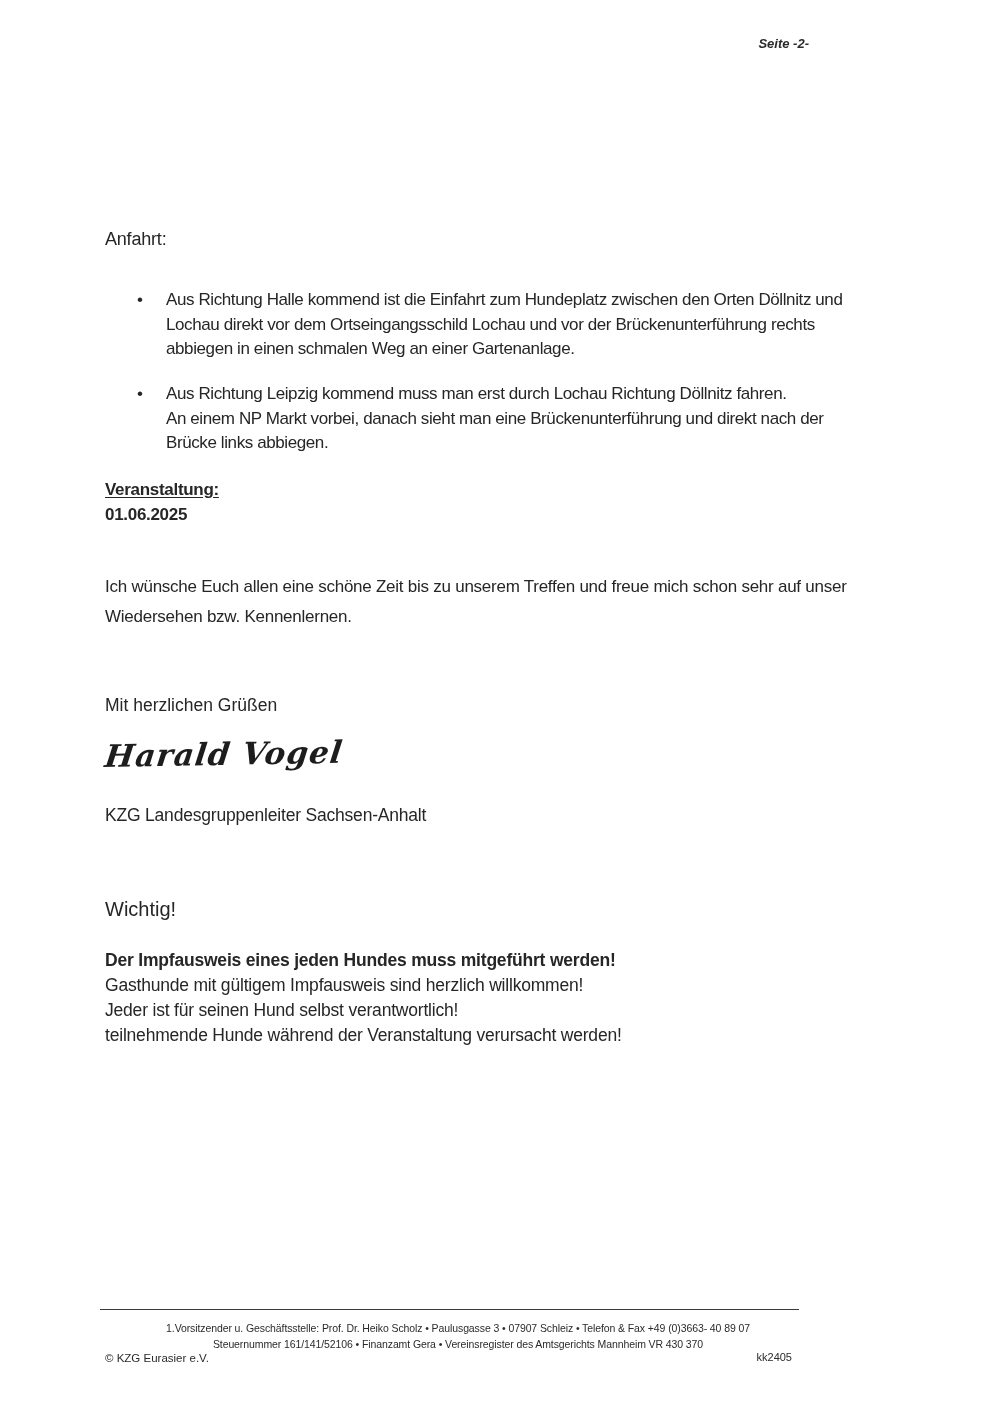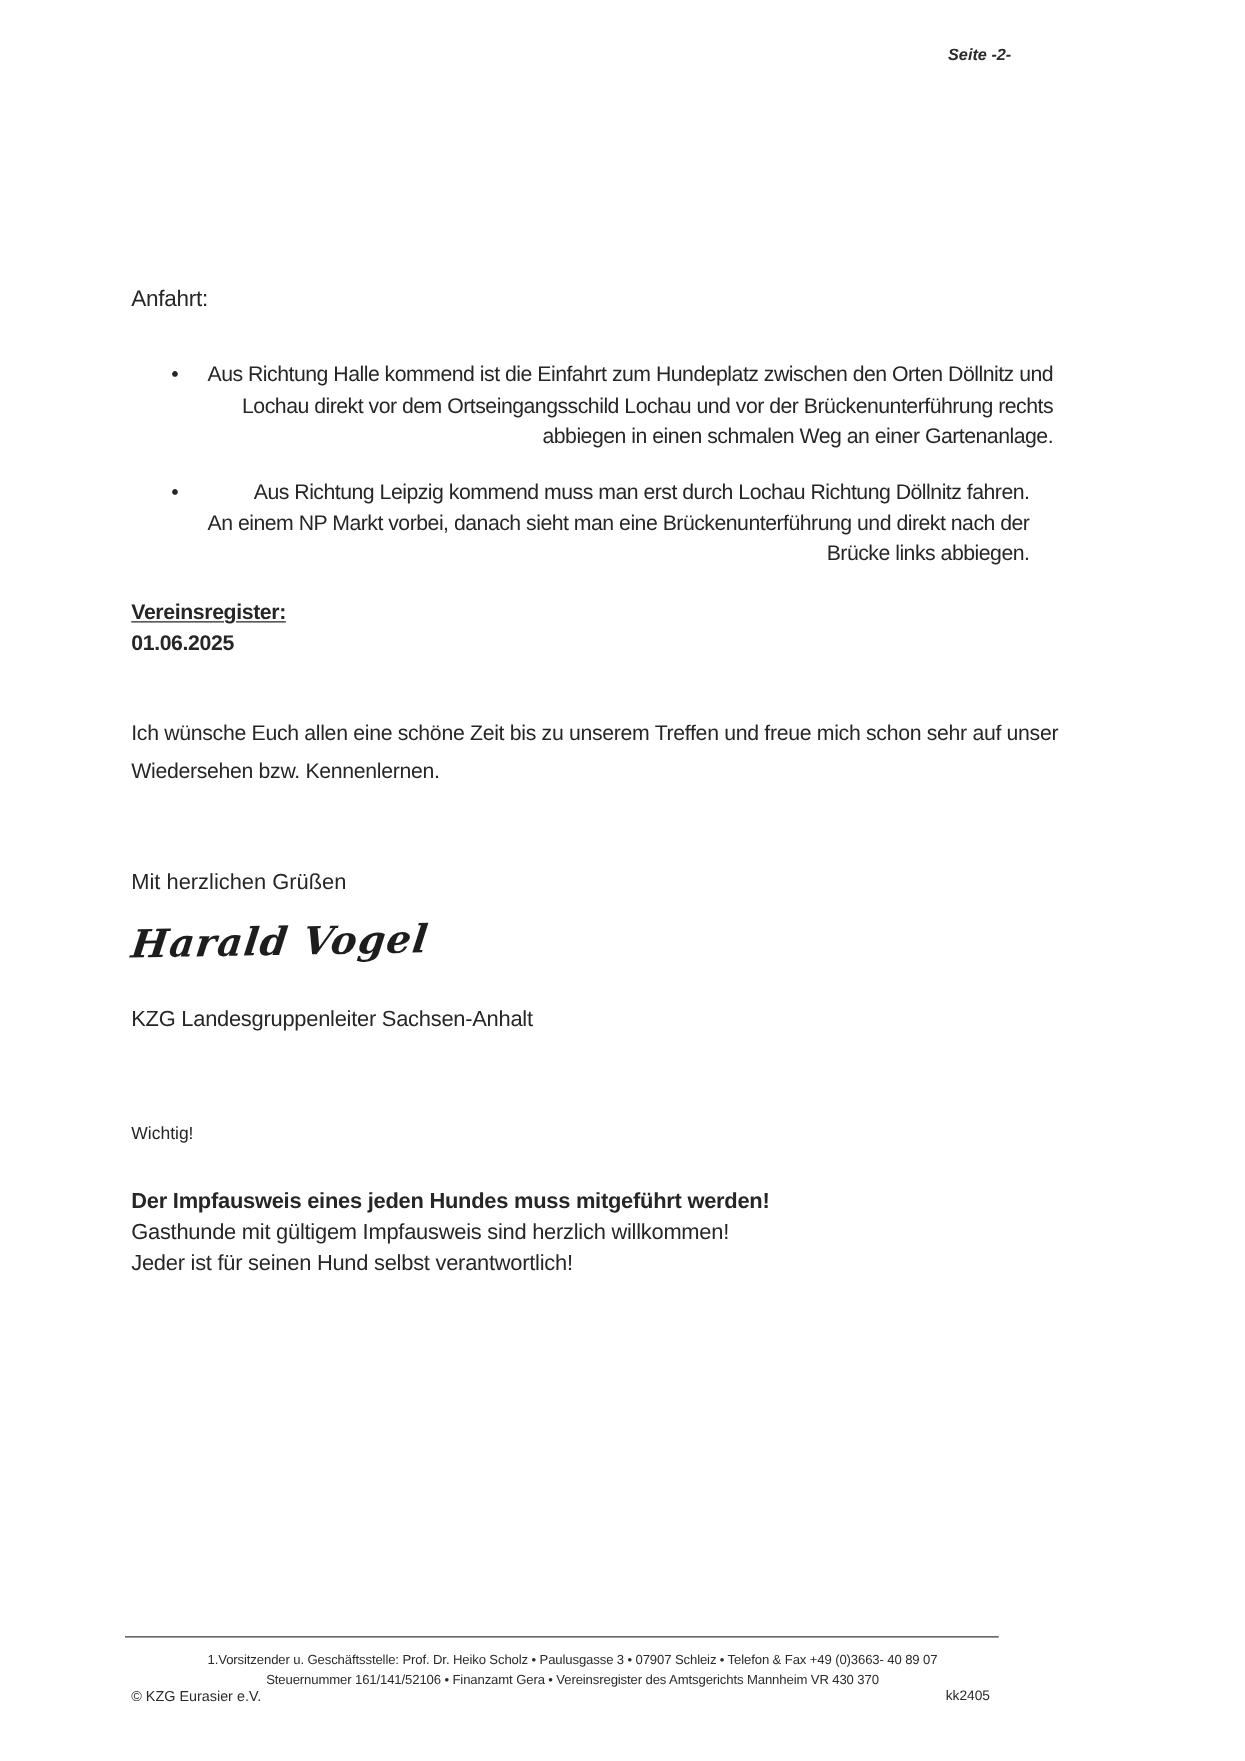"Aus Richtung Halle kommend ist" .bullet-text { text-align: right -> none }
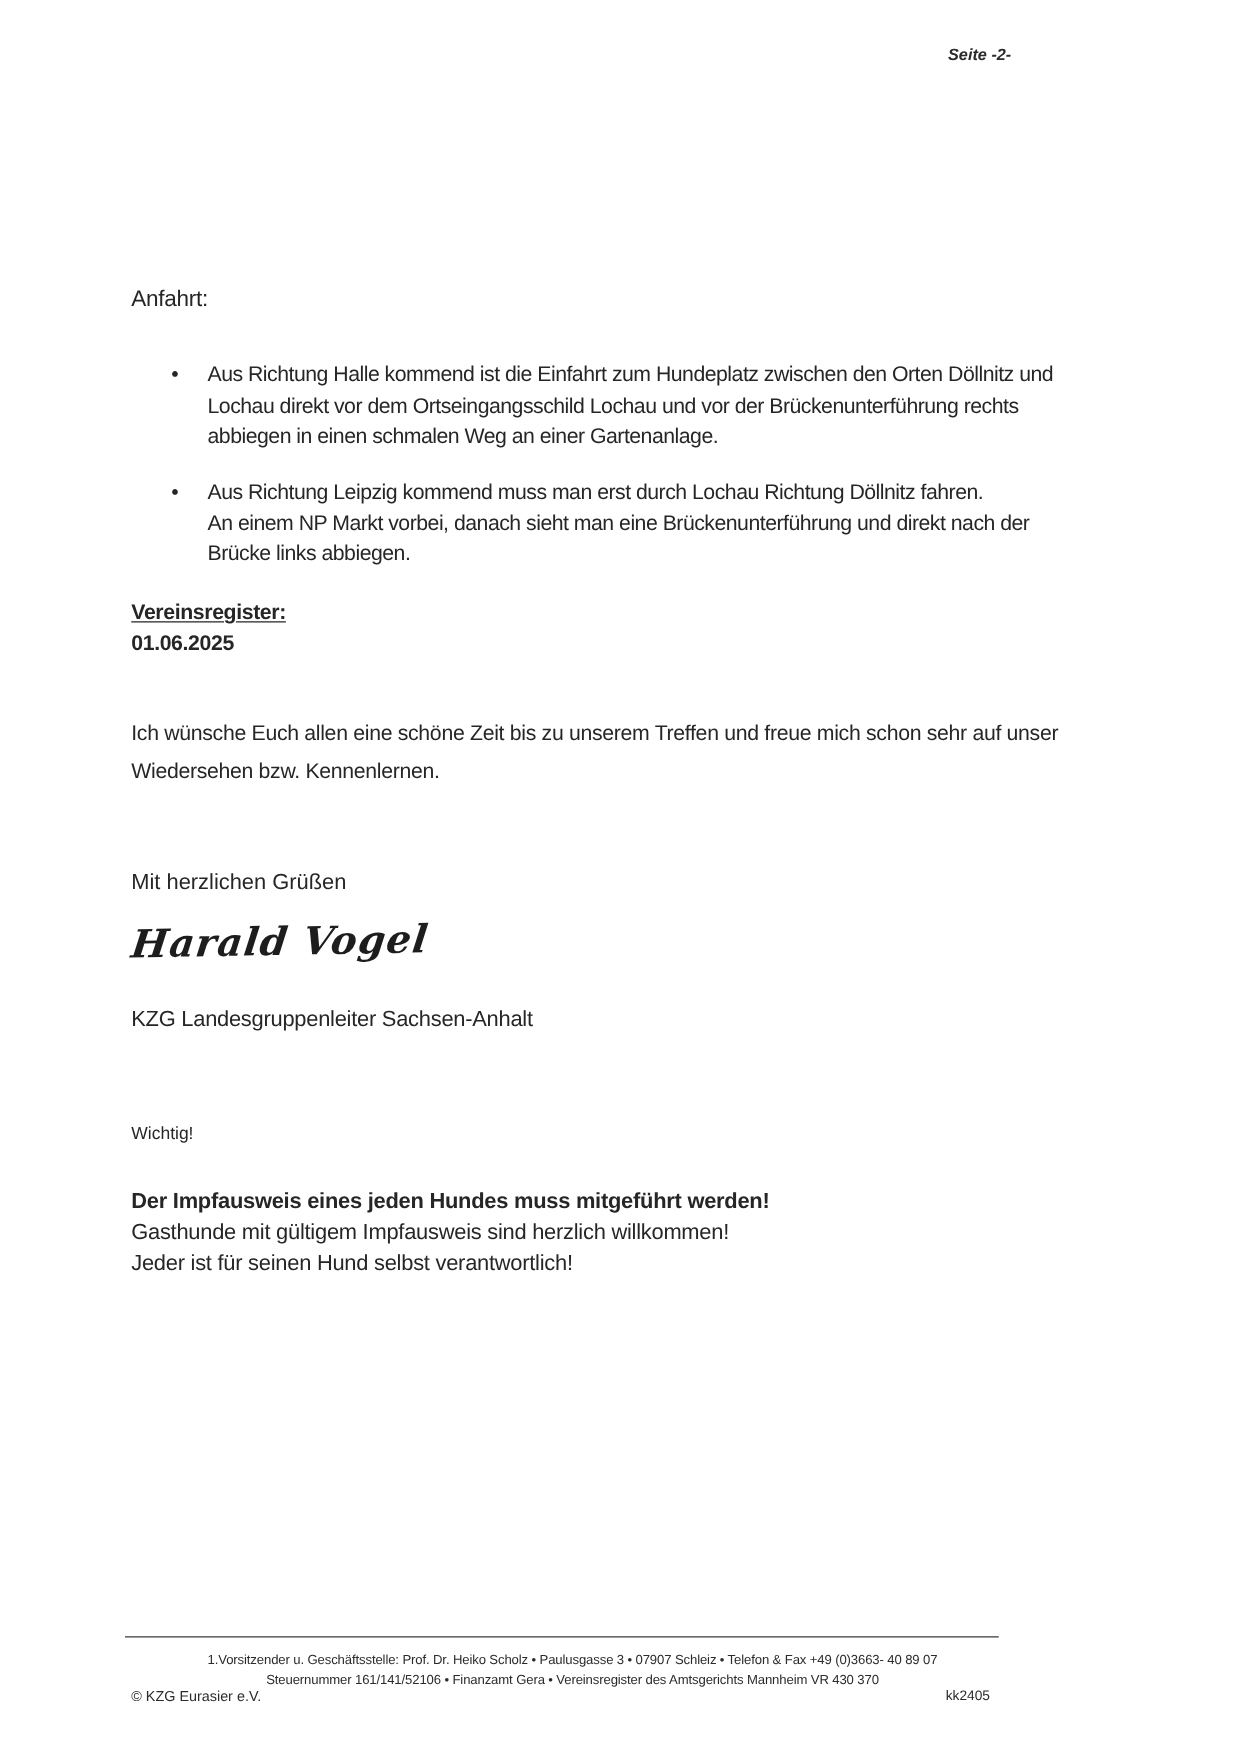"Vereinsregister:" div.line { text: Vereinsregister -> Veranstaltung }
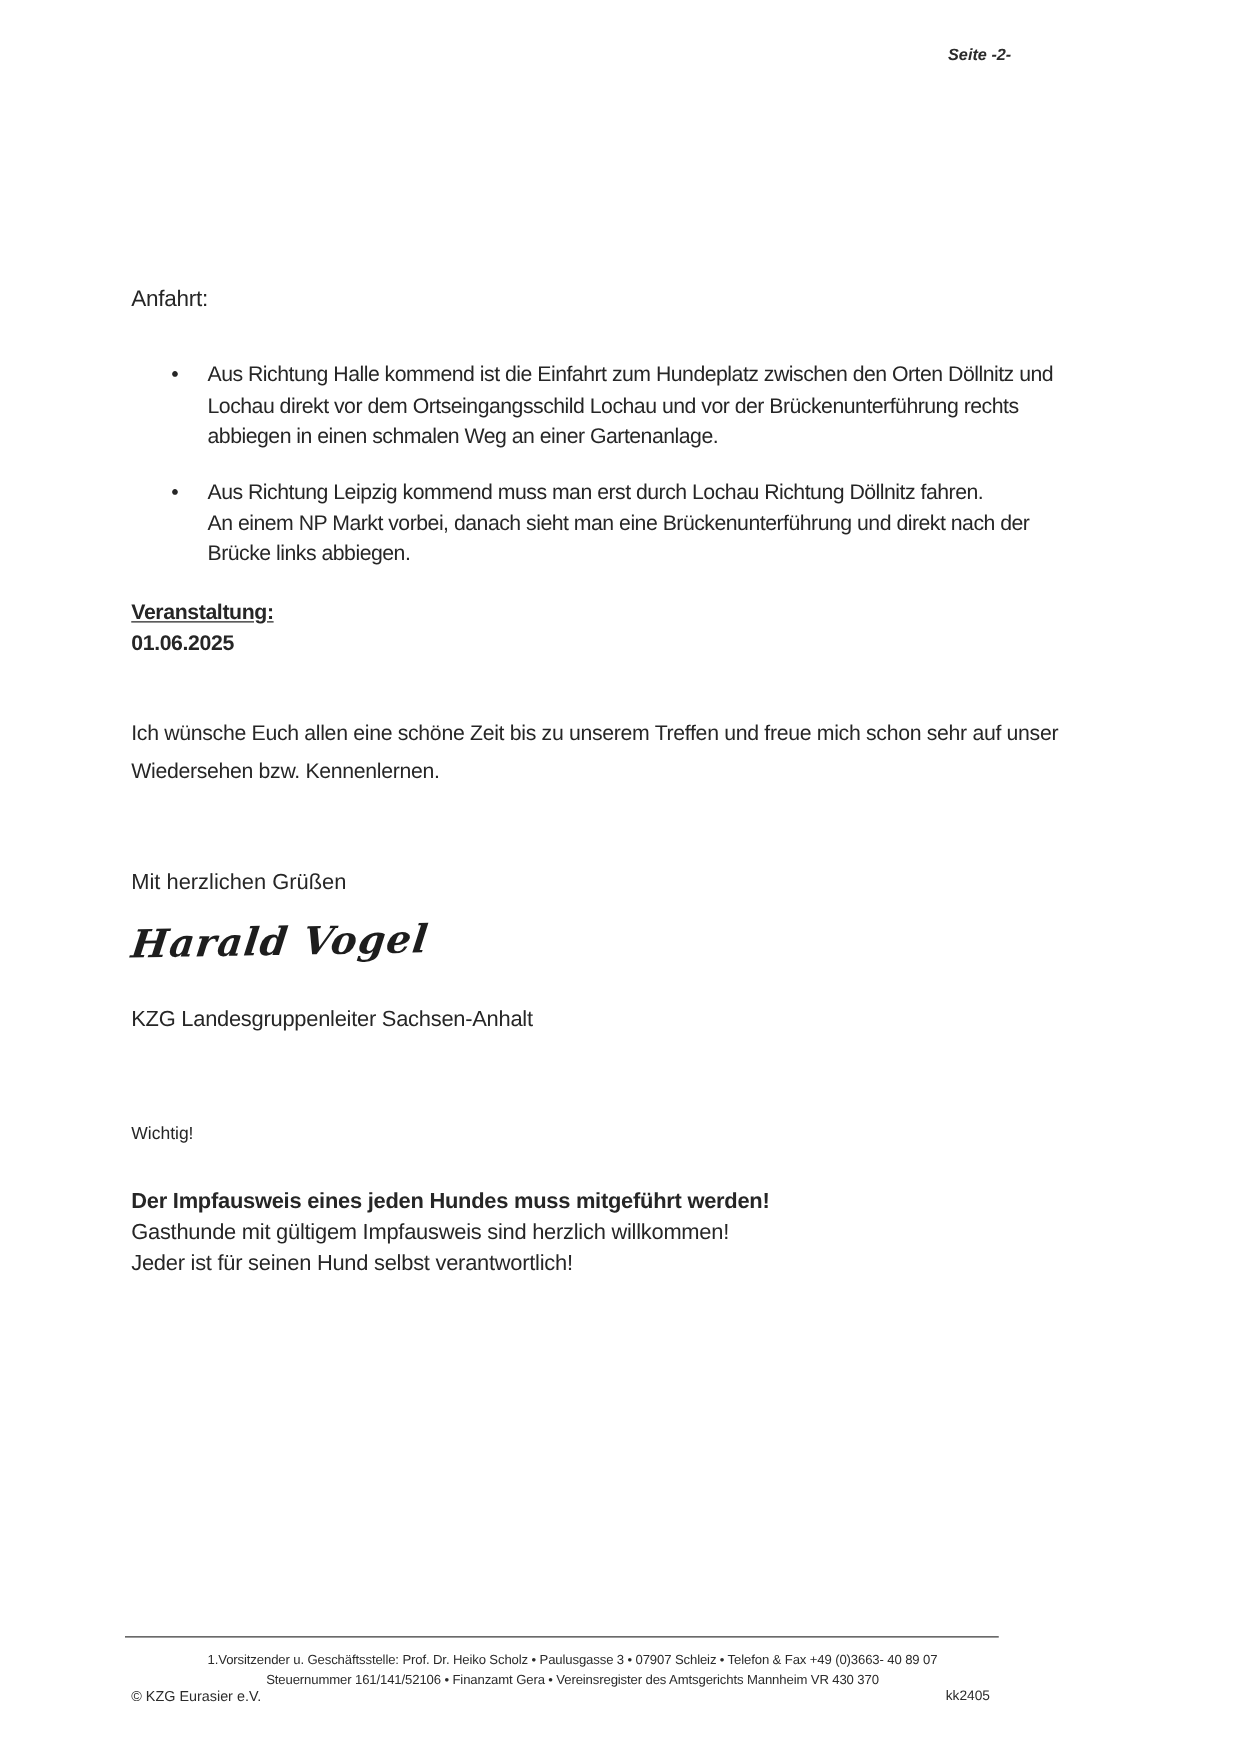"Wichtig!" .wichtig { font-size: 14px -> 20px }
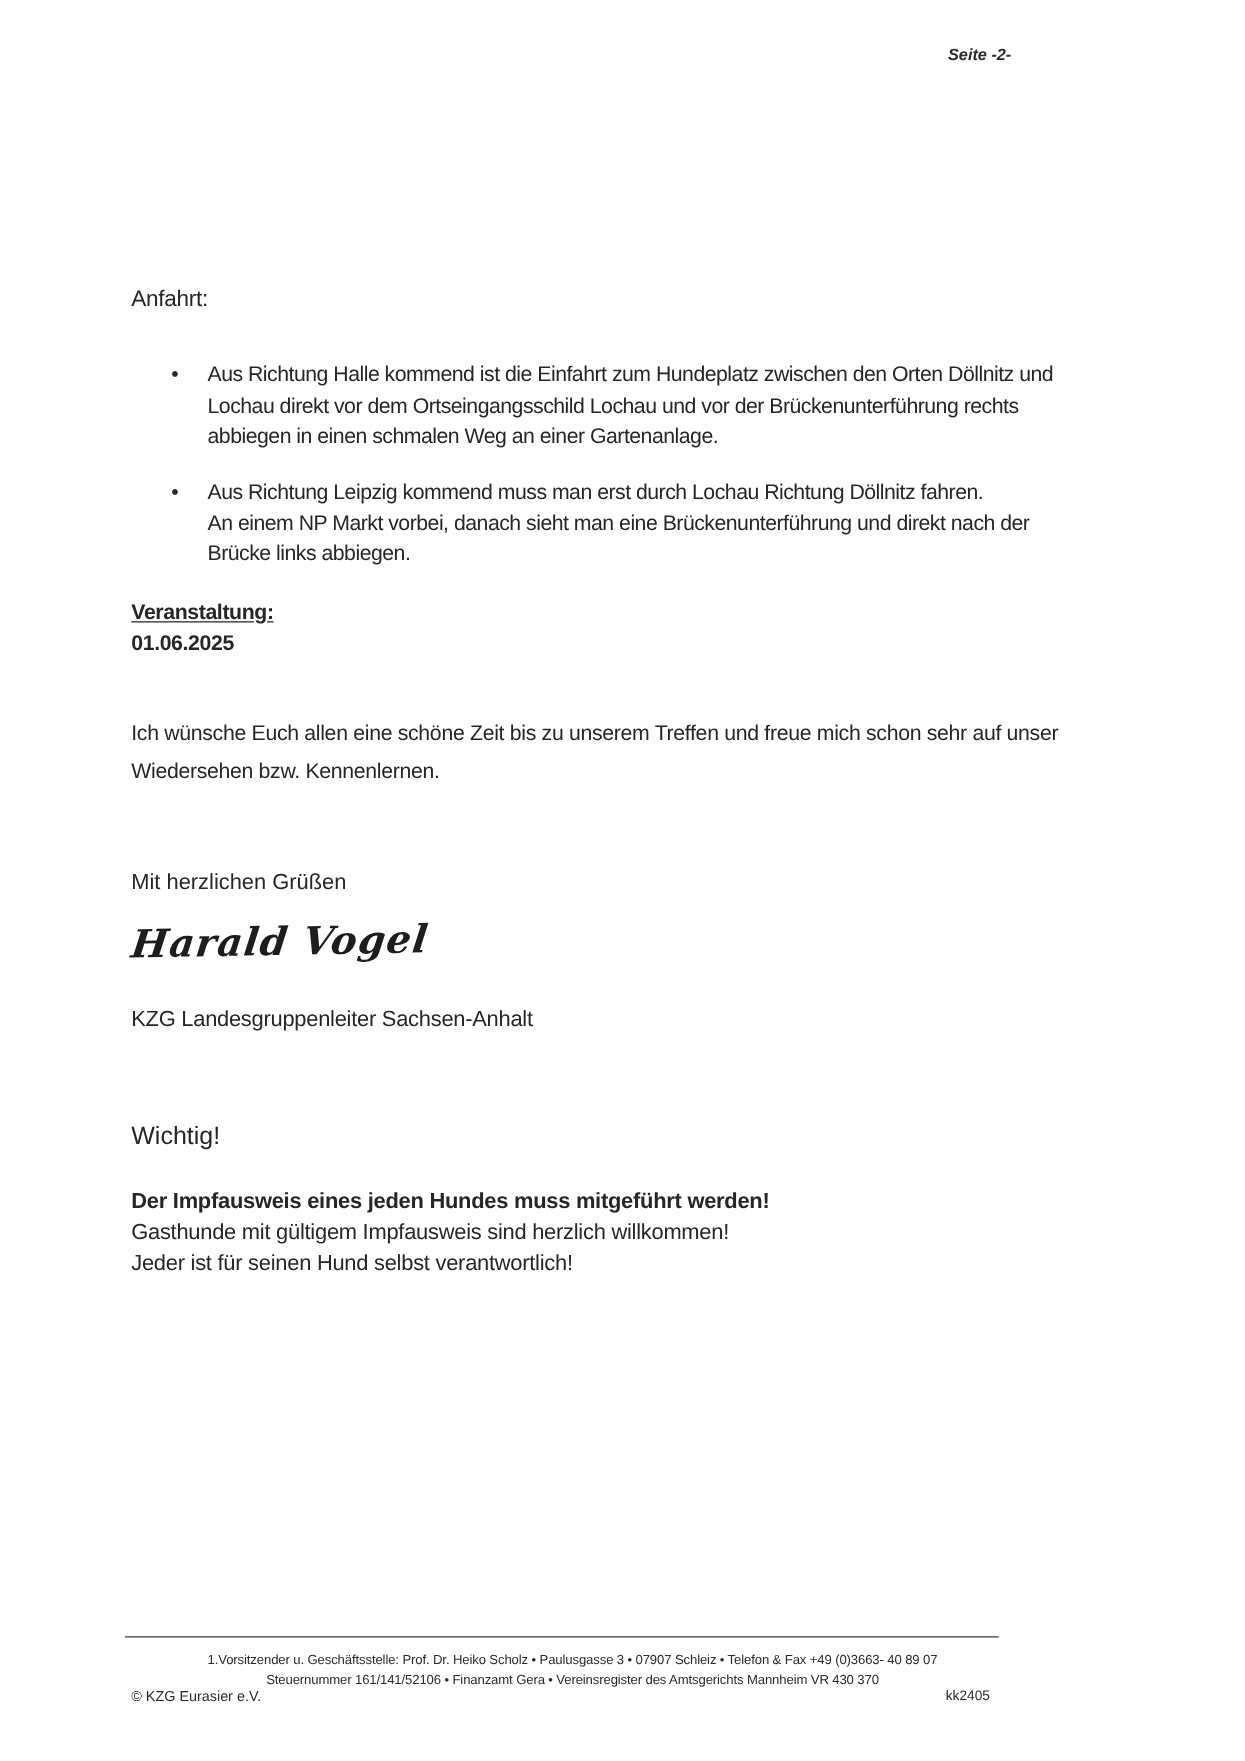"teilnehmende Hunde während der" div.line { html: none -> <div>teilnehmende Hunde während der Veranstaltung verursacht werden!</div> }
